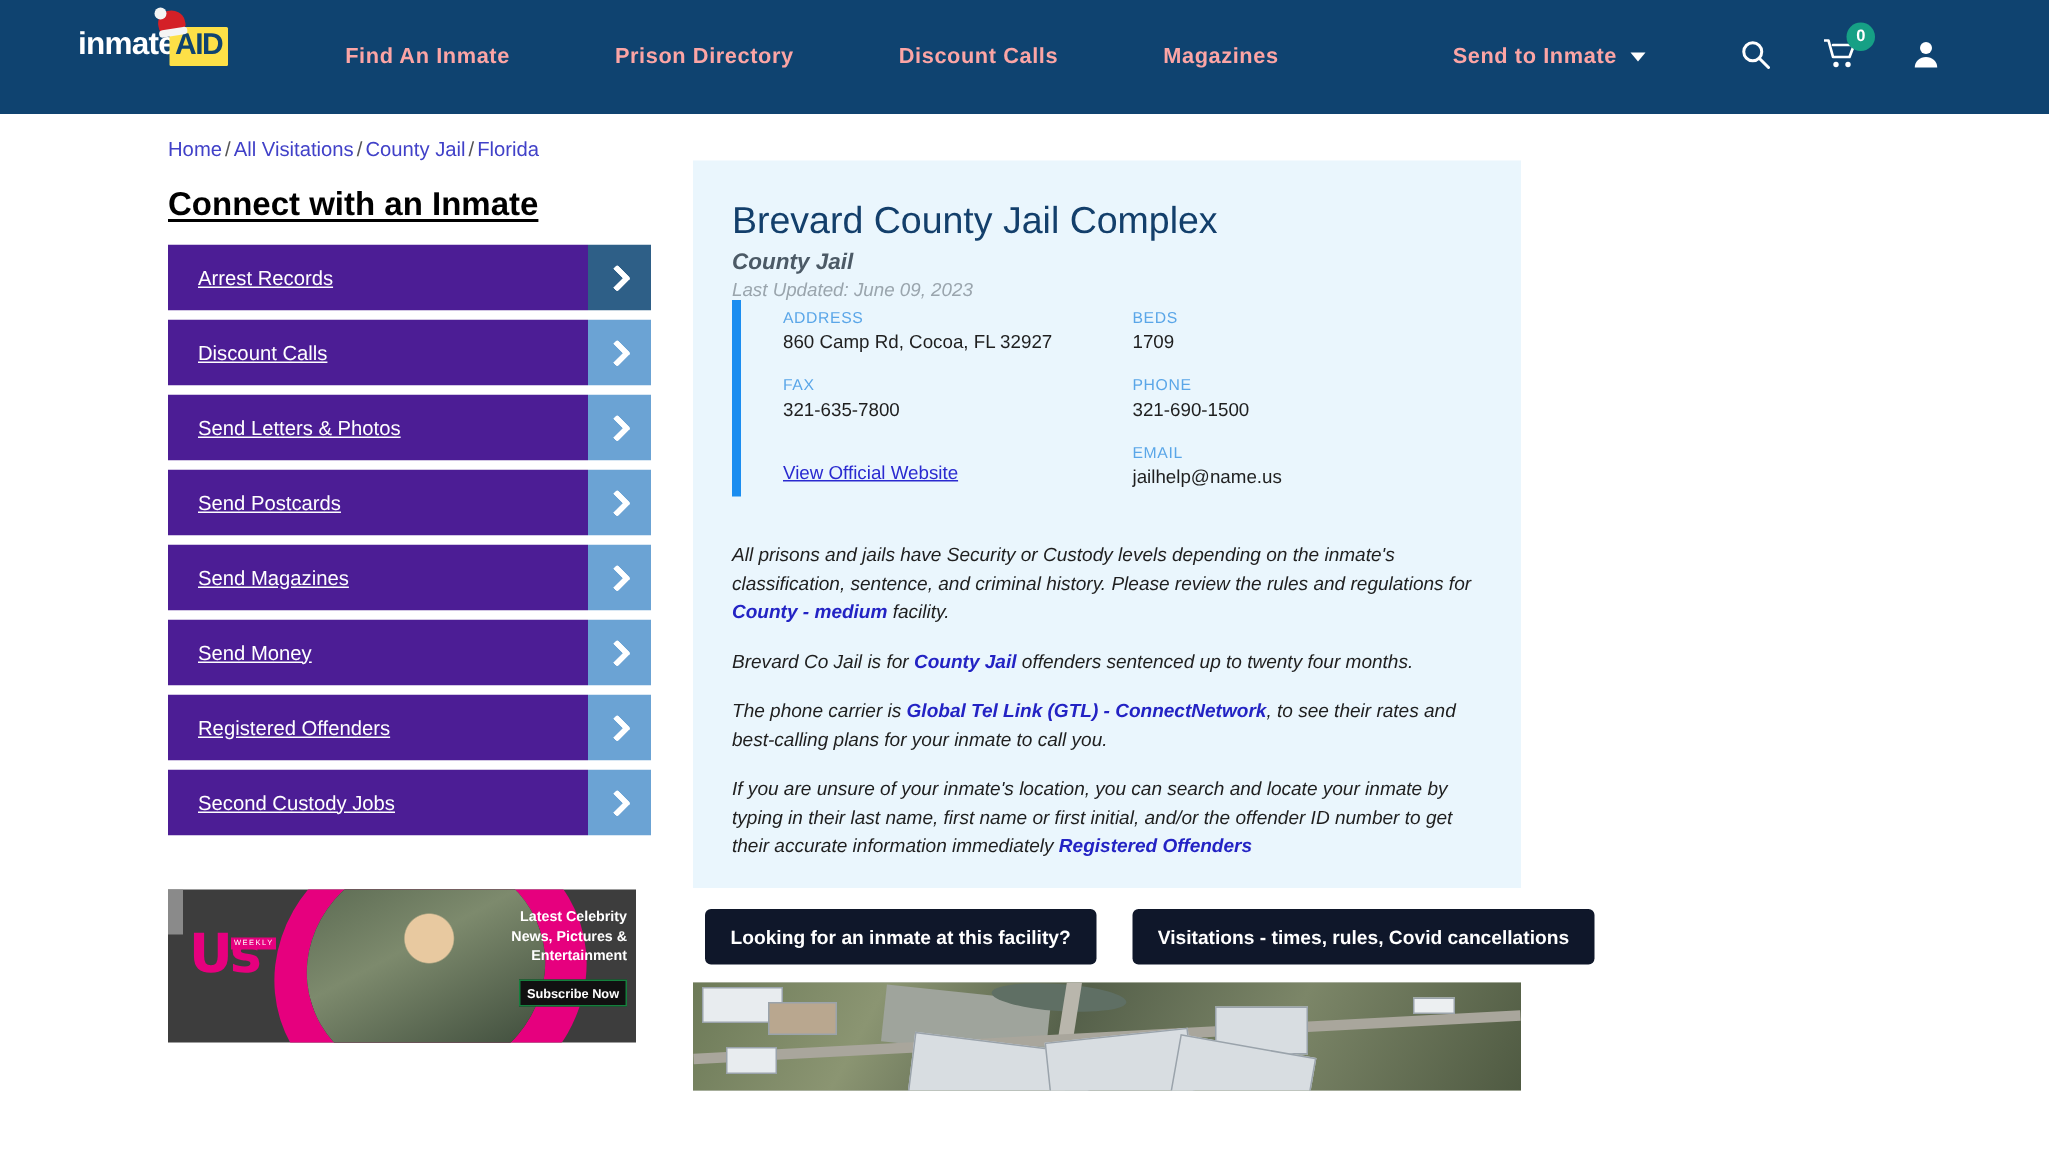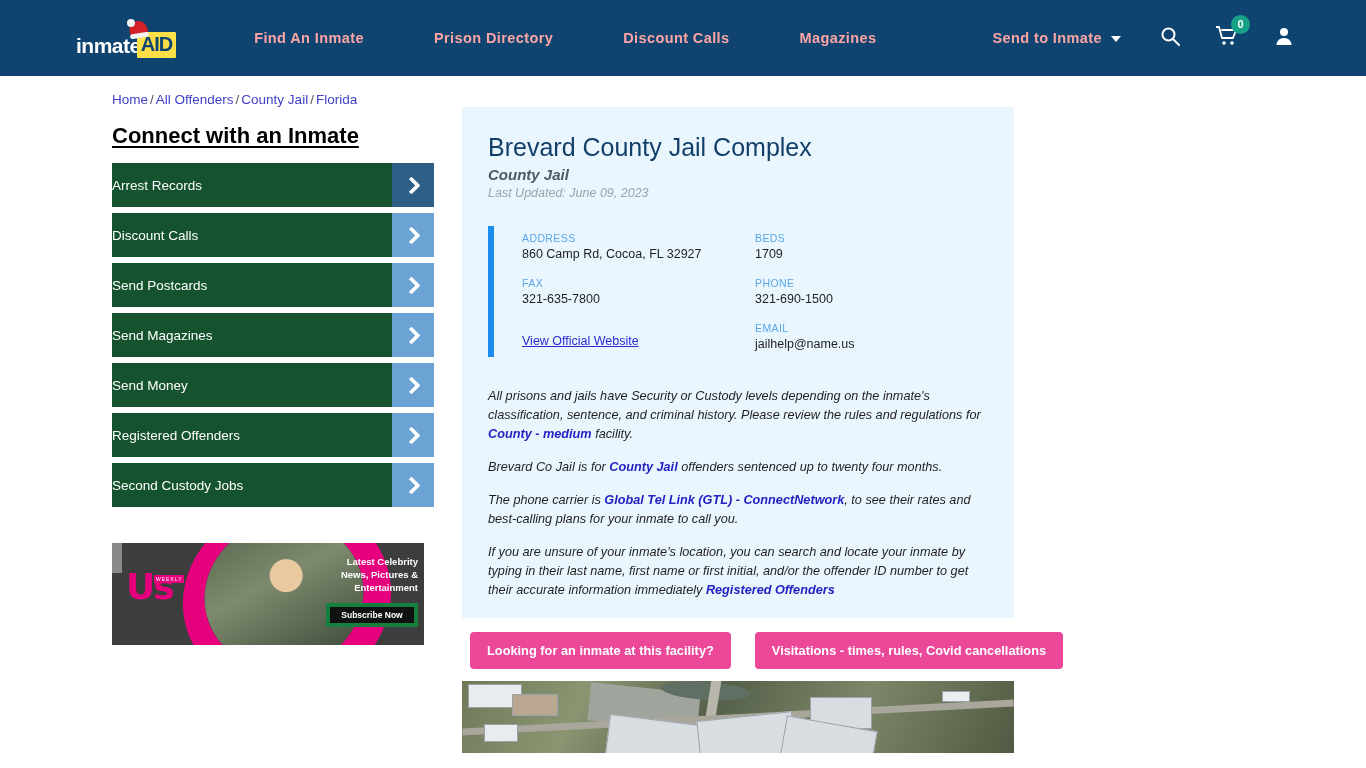"inmate" .logo-wrap { align-items: flex-end -> flex-start; margin-left: 76px -> 52px }
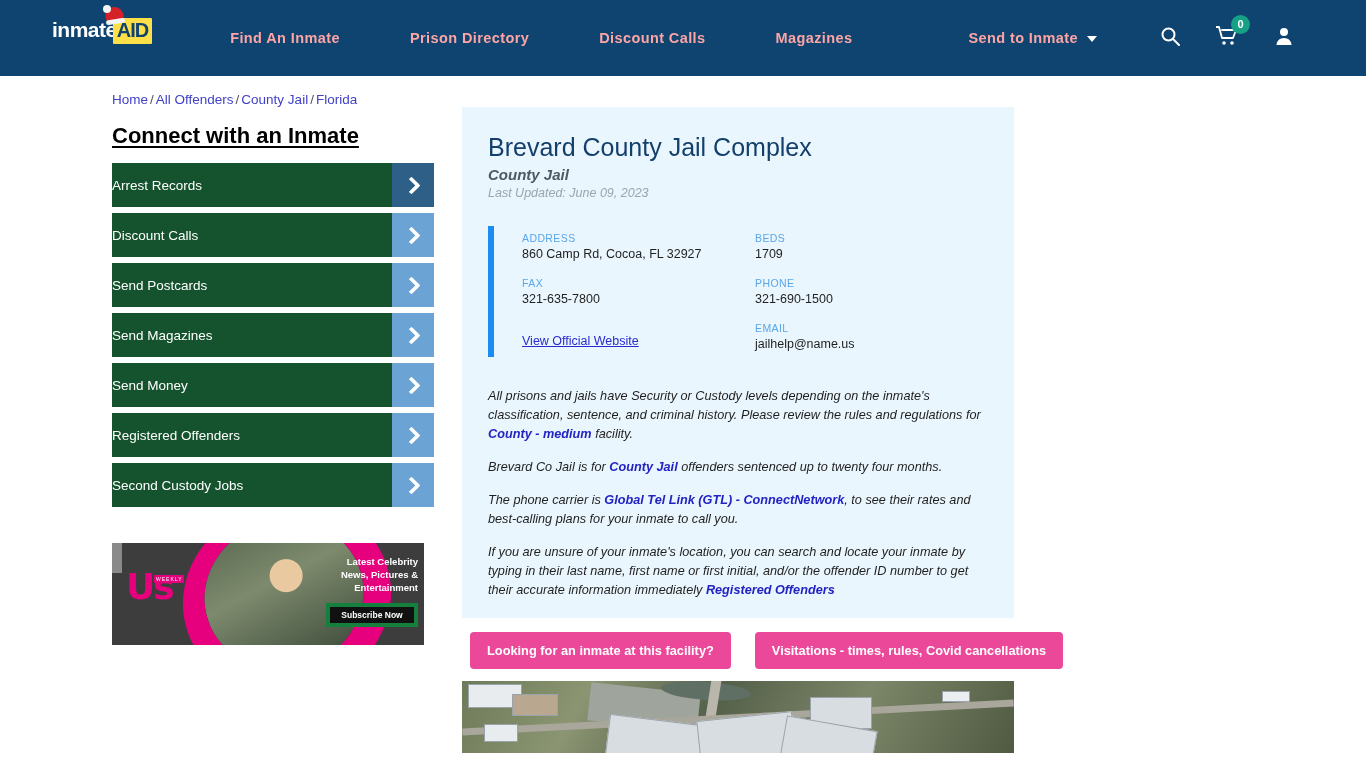"All Offenders" a { text: Offenders -> Visitations }
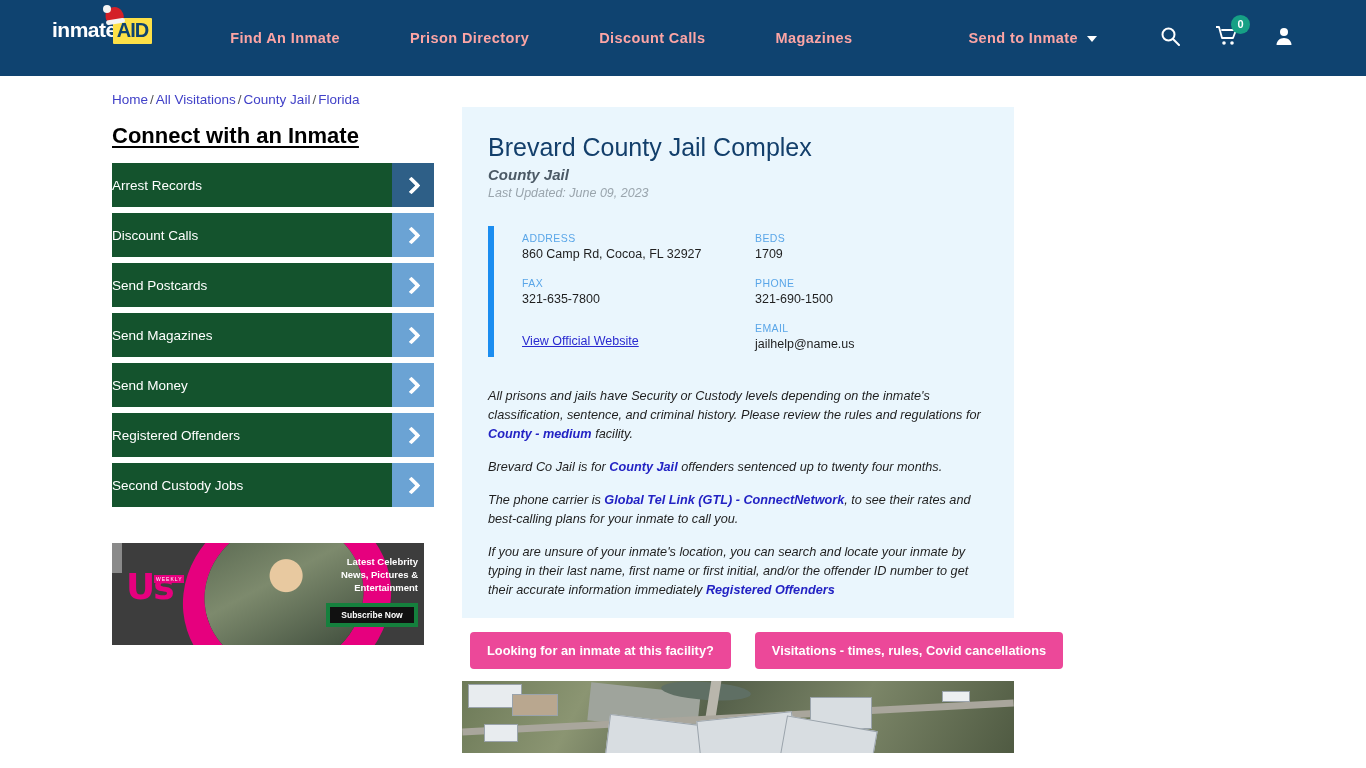"Arrest Records" .side-item .label { background: #14532d -> #4c1d95; padding-left: none -> 20px; text-decoration: none -> underline }
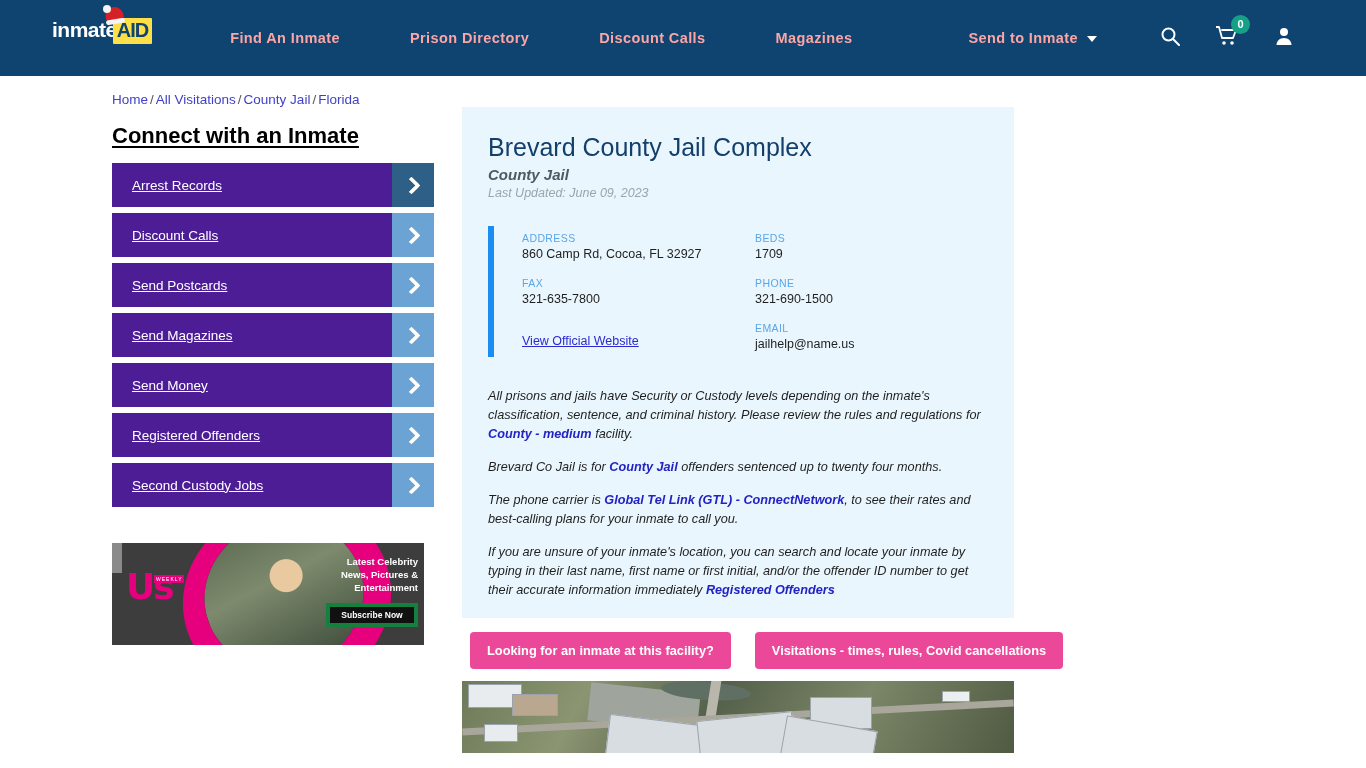"ADDRESS" .info-block { margin-top: 26px -> none }
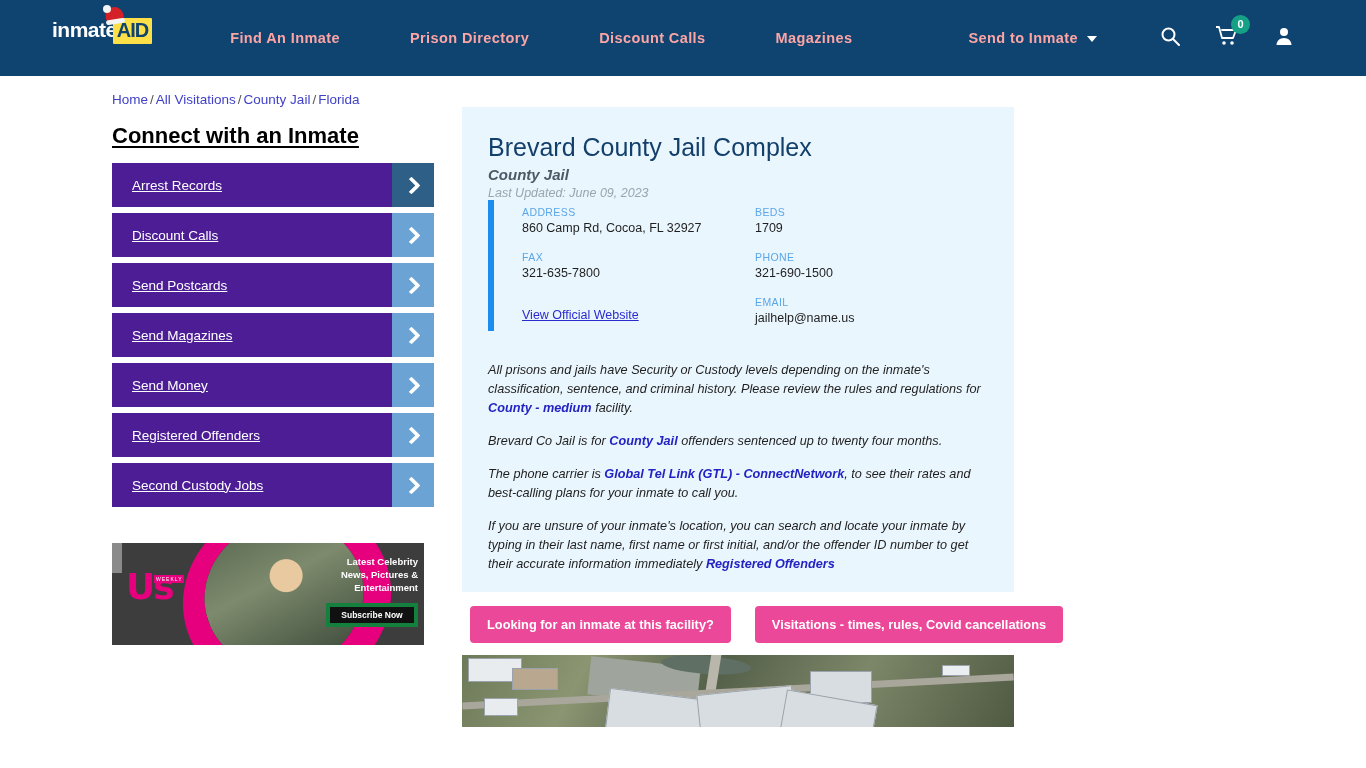"Send Letters & Photos" div.side-item { html: none -> <div> <div>Send Letters &amp; Photos</div> <div> <i></i> </div> </div> }
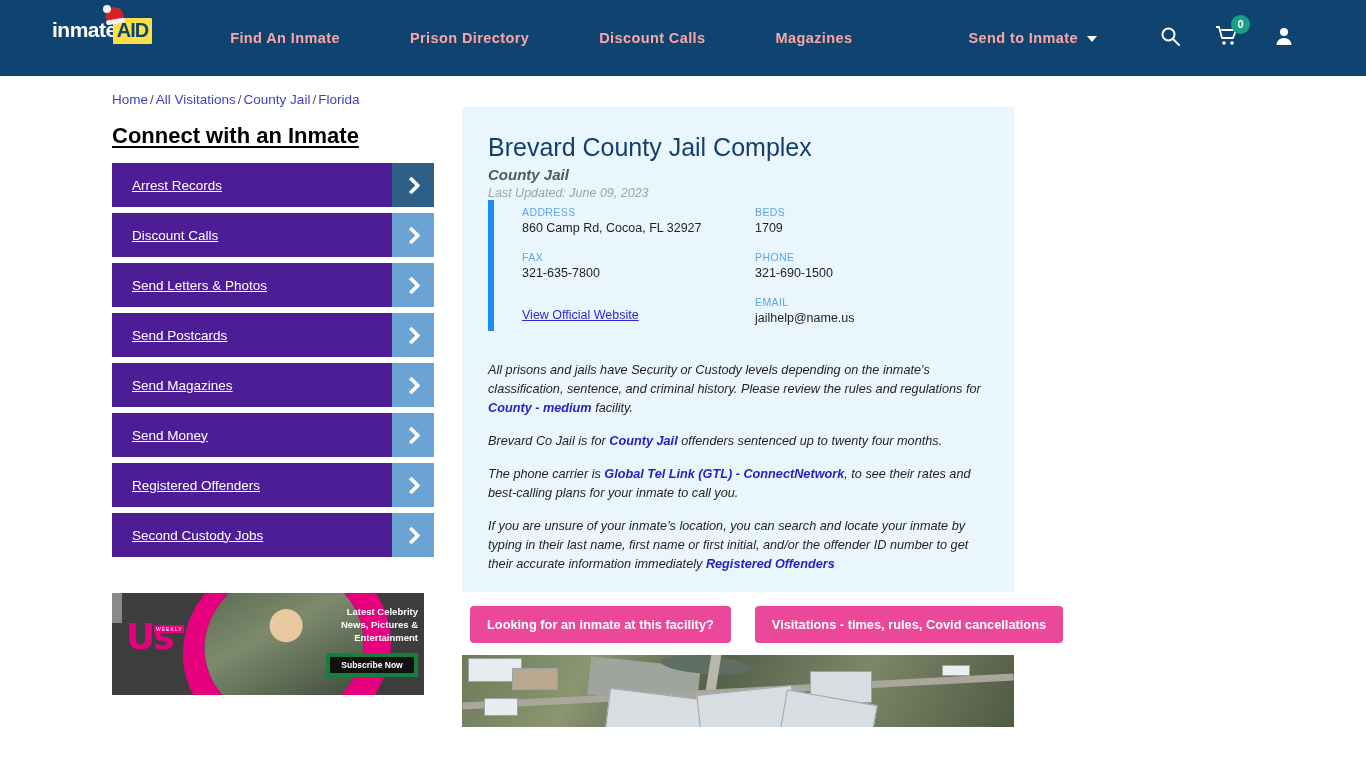"Looking for an inmate at" .cta-btn { background: #ec4899 -> #0f172a }
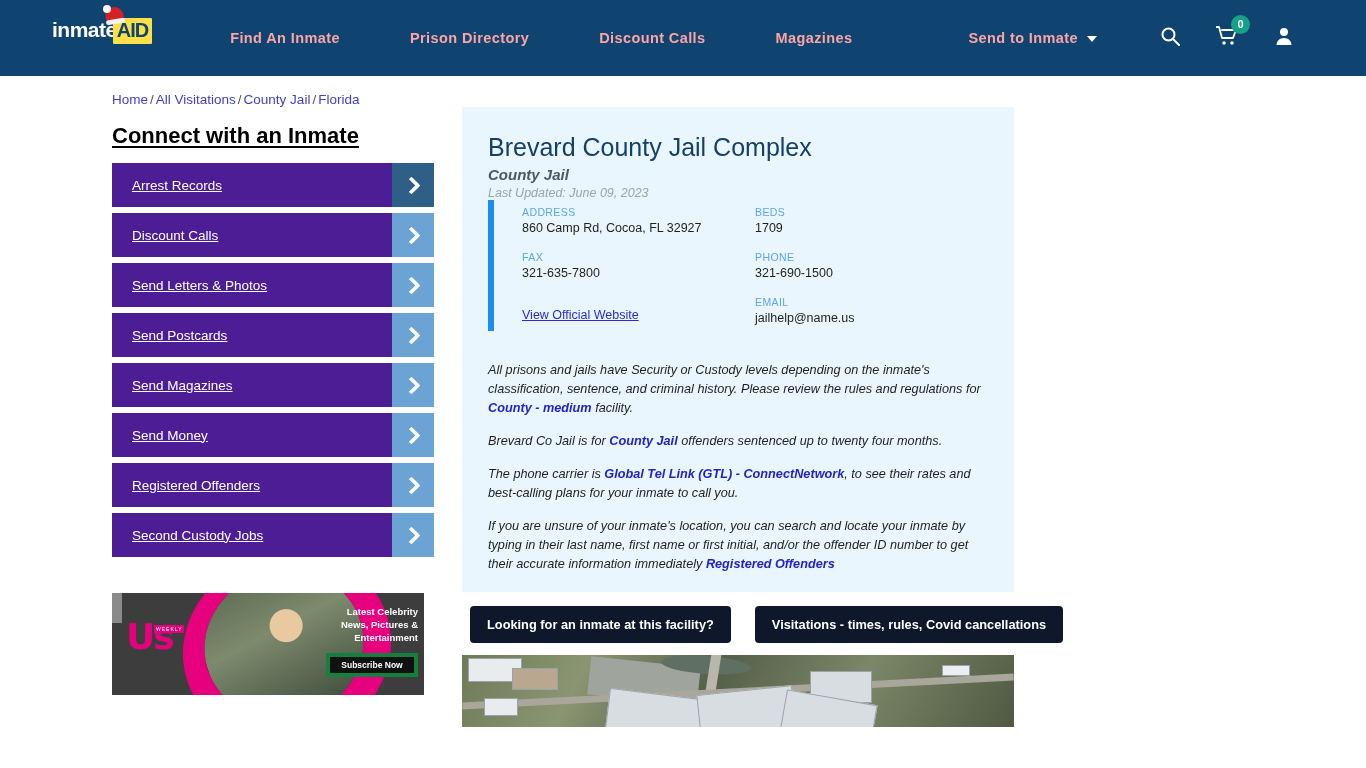"Subscribe Now" .ad-sub-btn { border: 4px solid #15803d -> 1px solid #15803d; width: 92px -> 72px }
